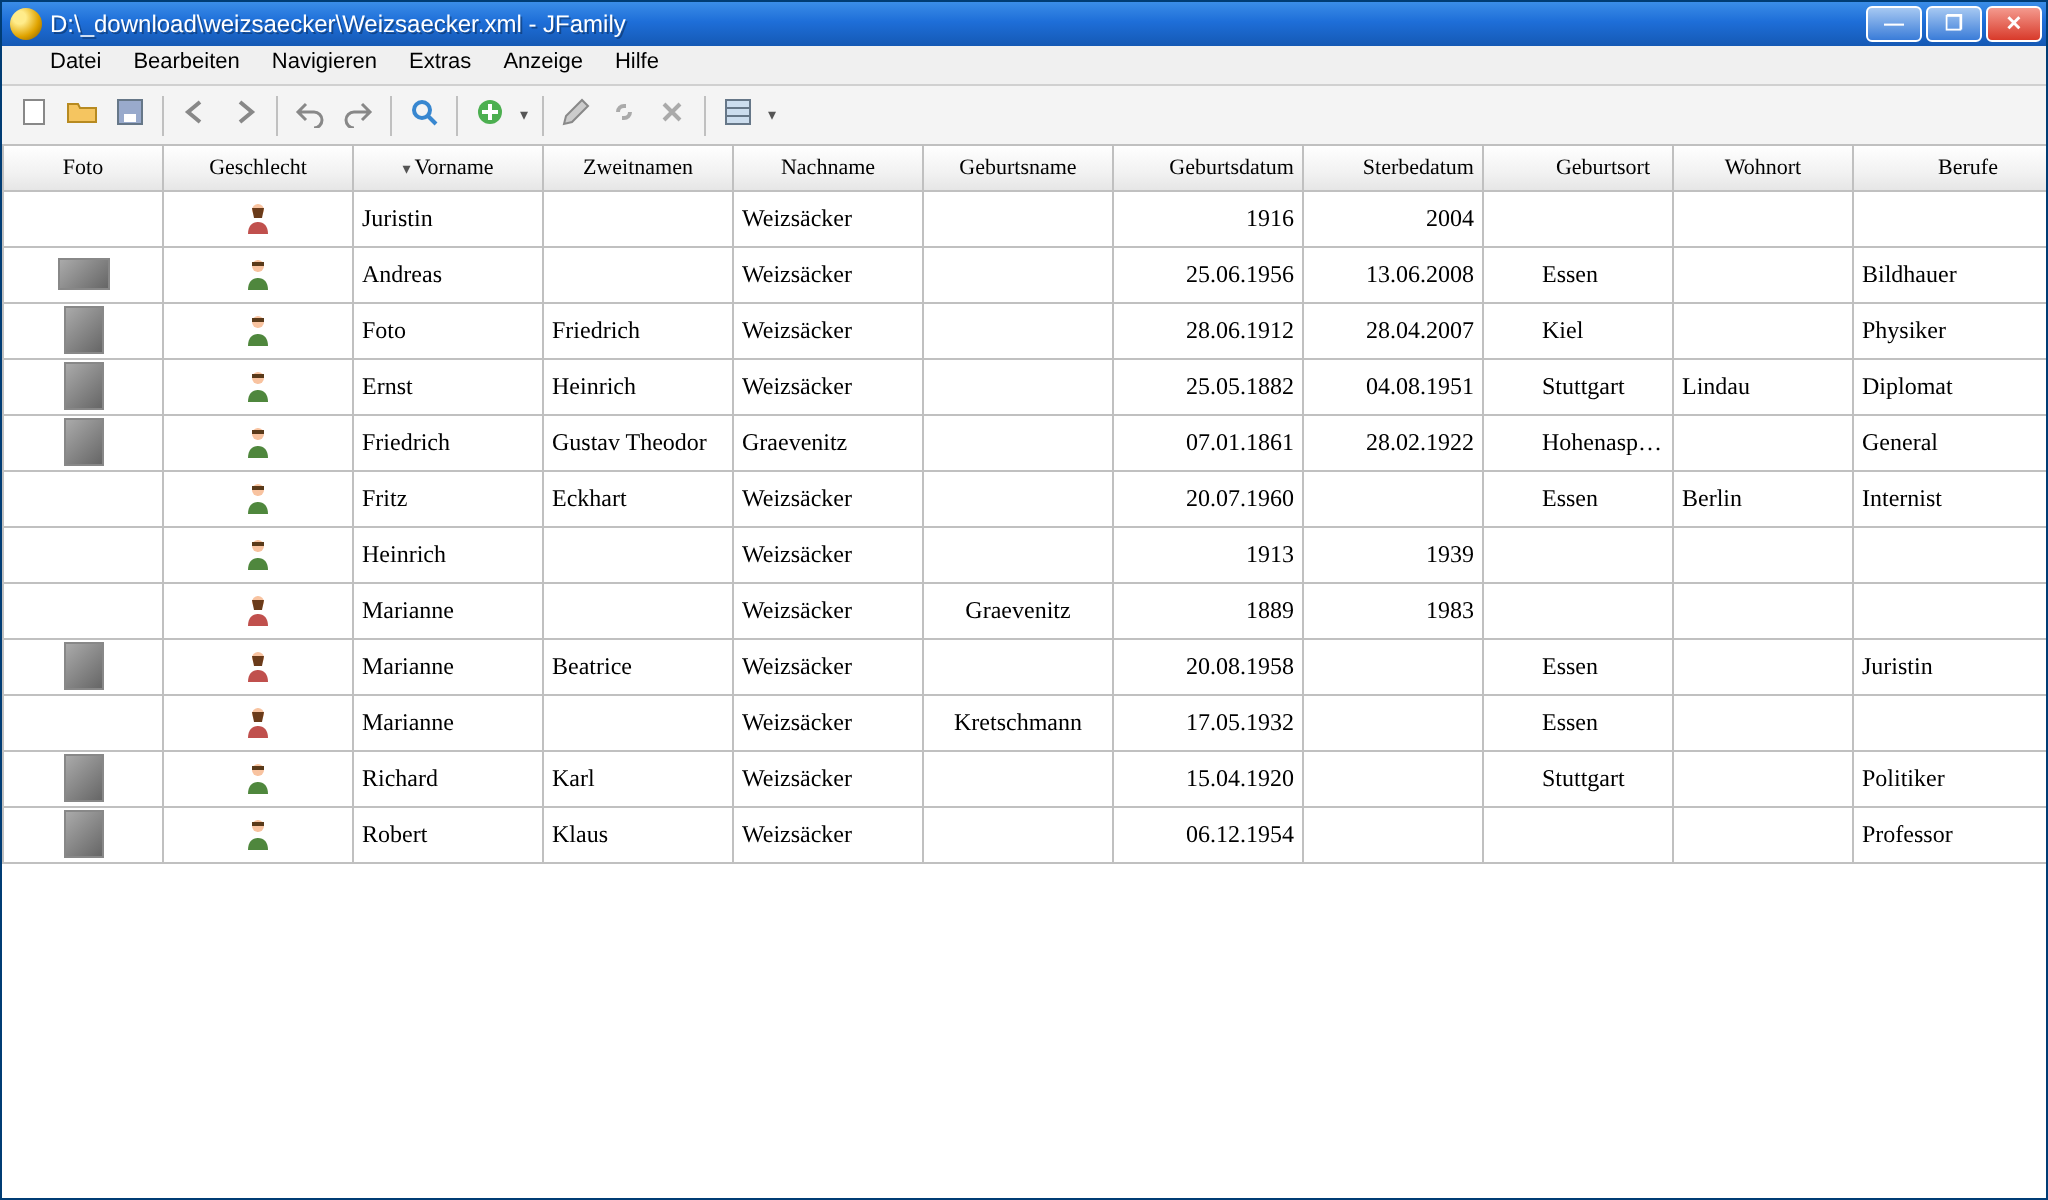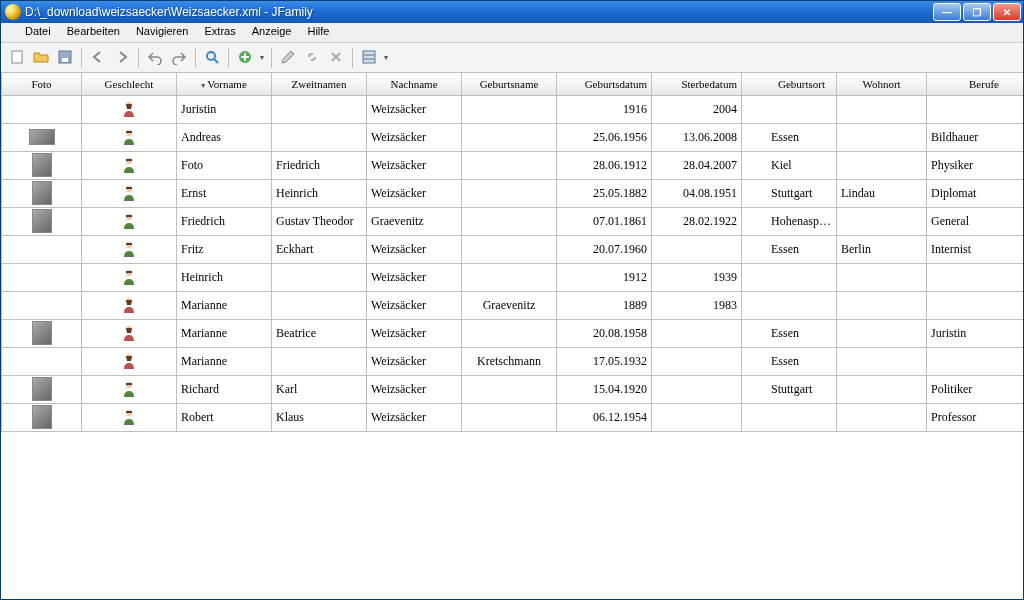"1912" span { text: 1912 -> 1913 }
